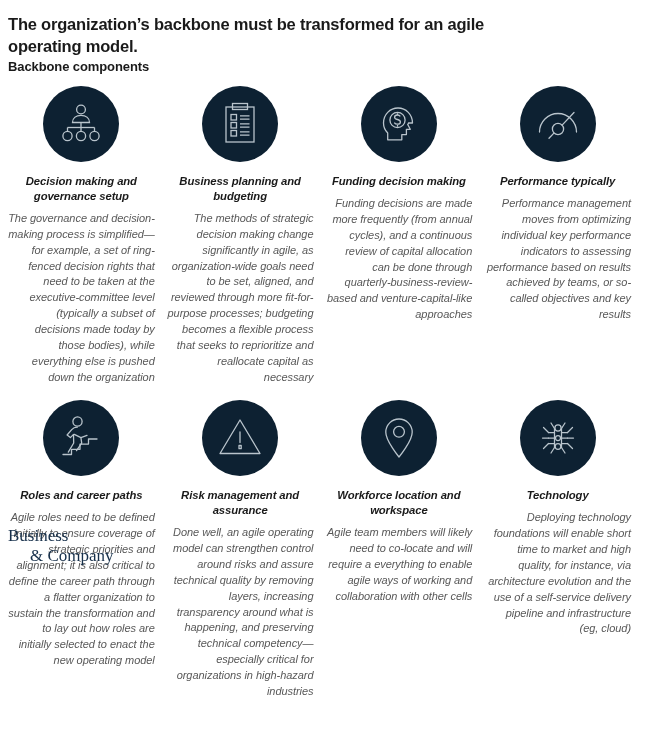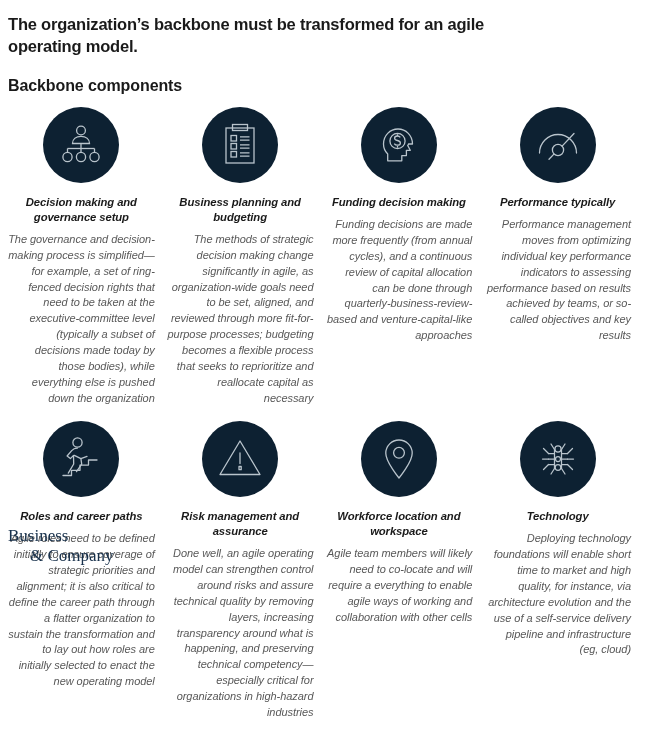"Backbone components" .subhead { font-size: 16px -> 13px; margin: 19px 0 0 0 -> 1px 0 0 0 }
